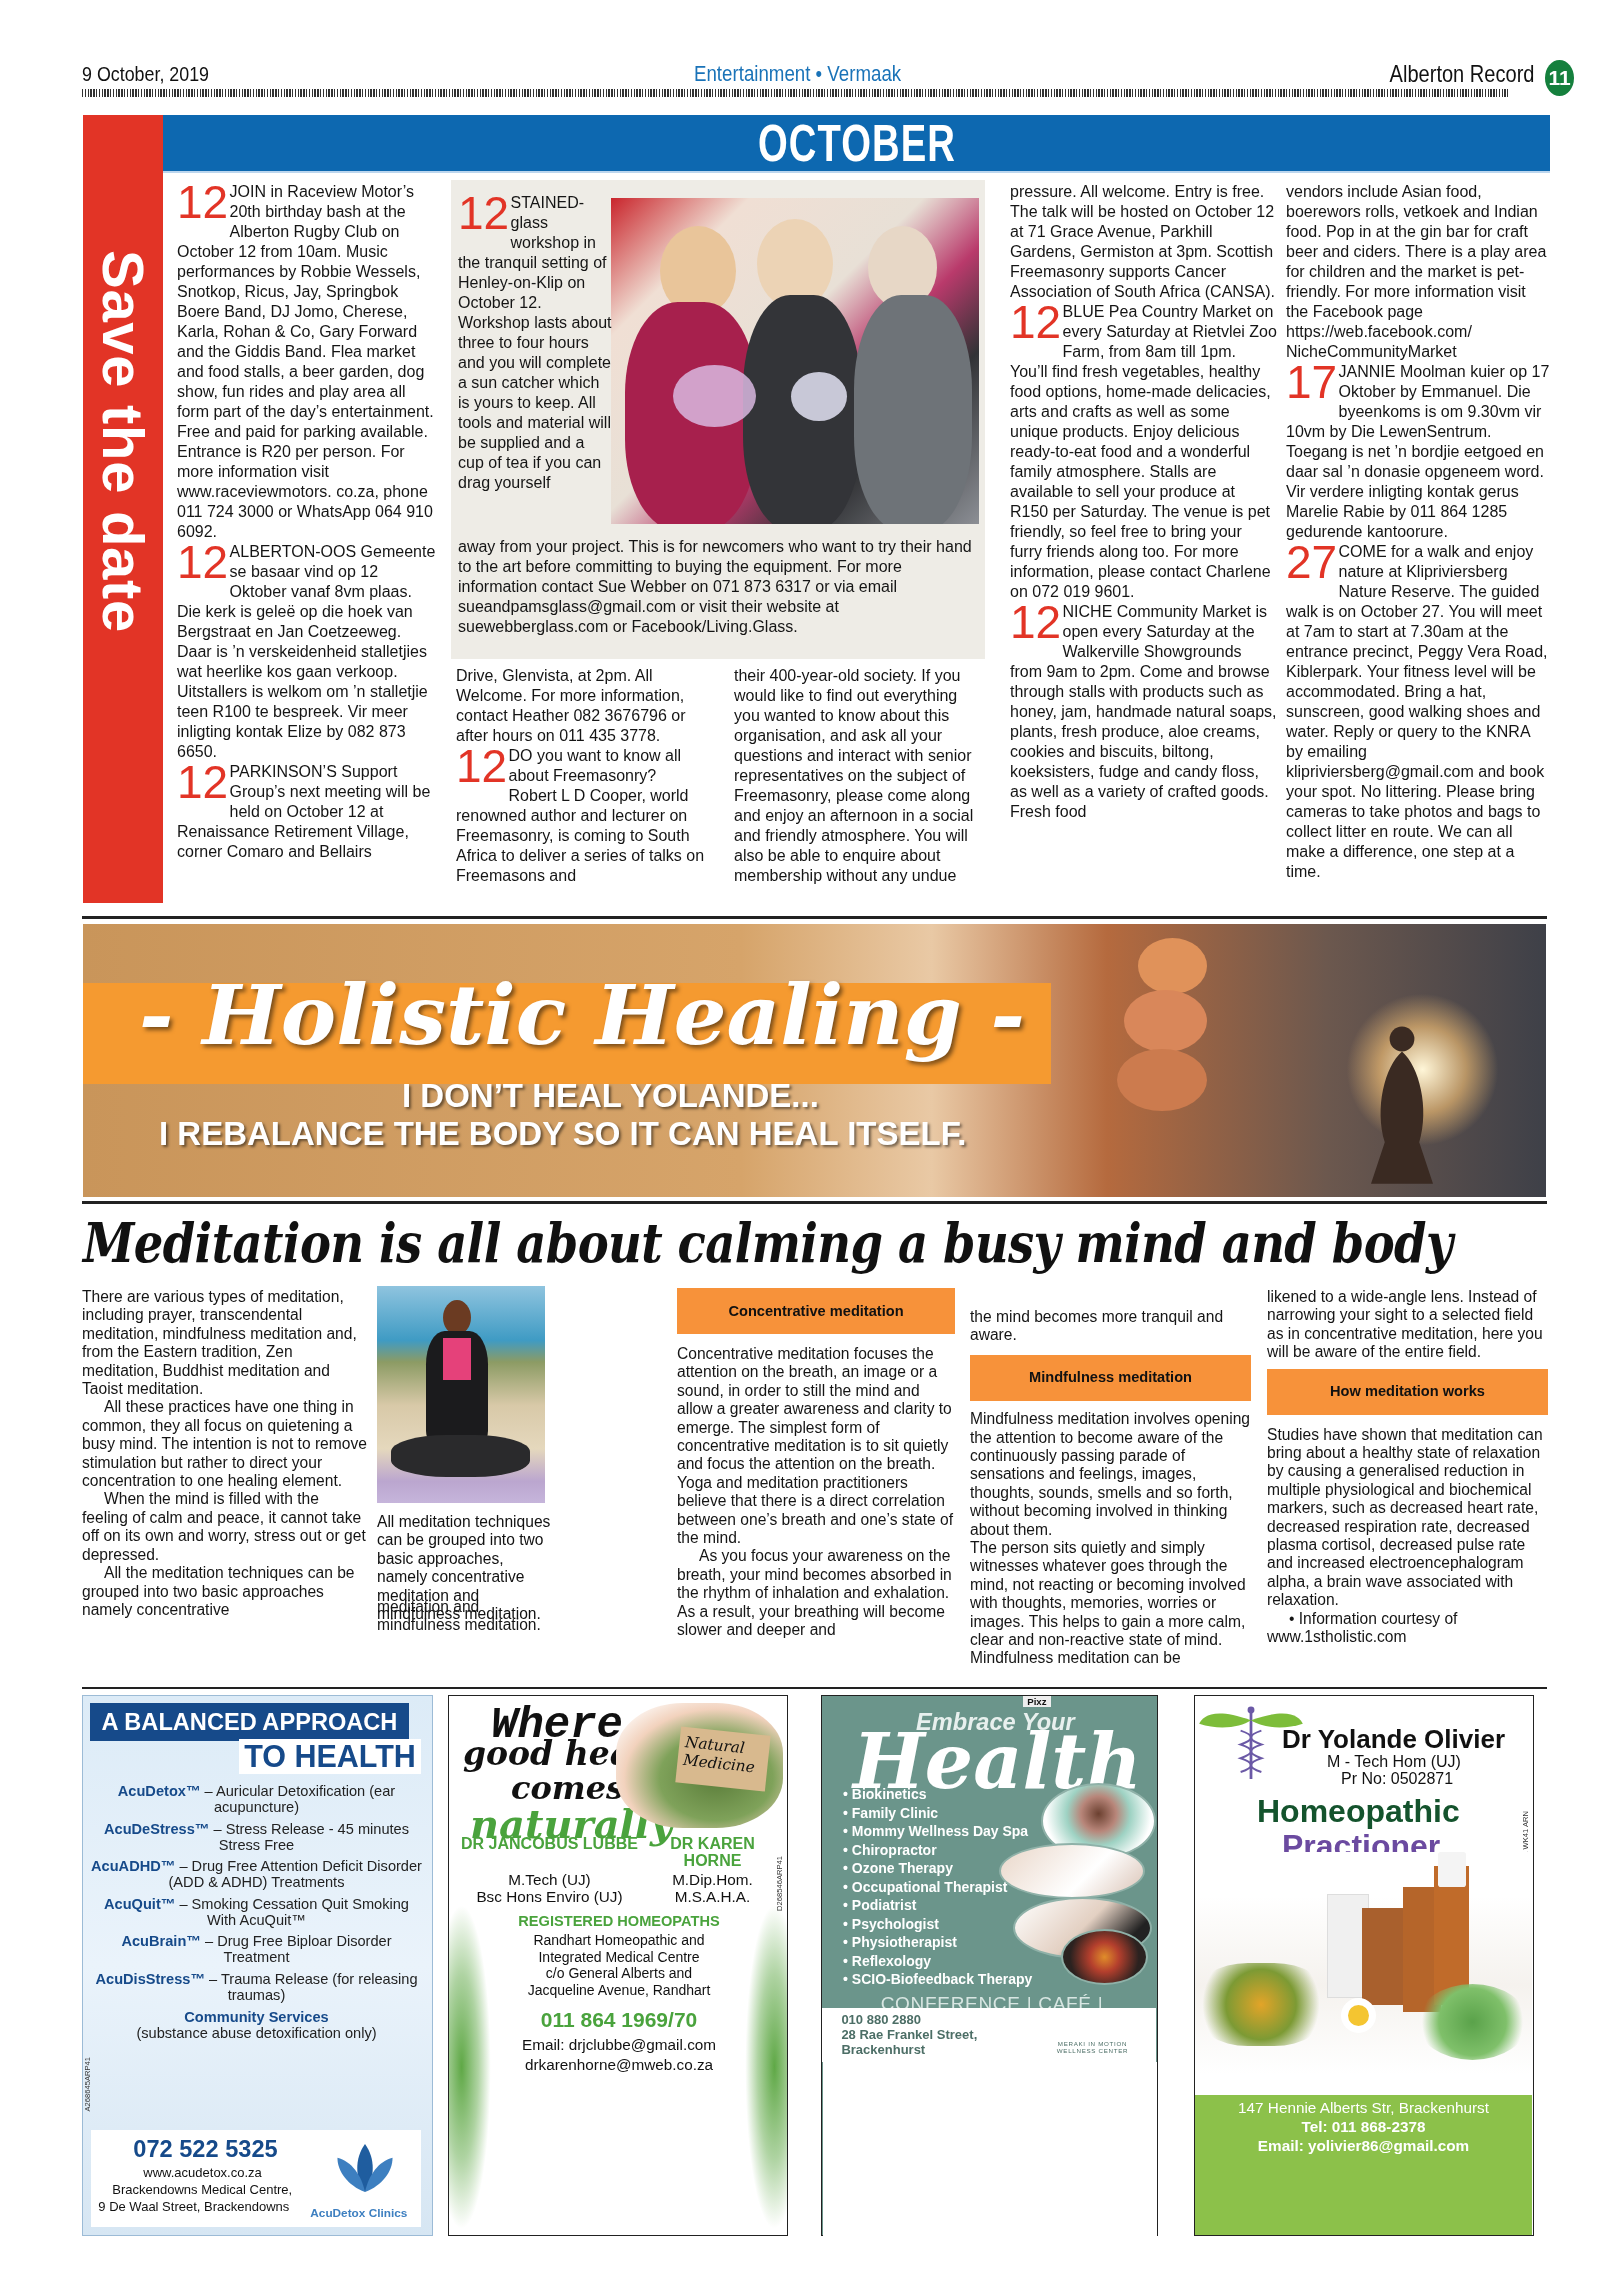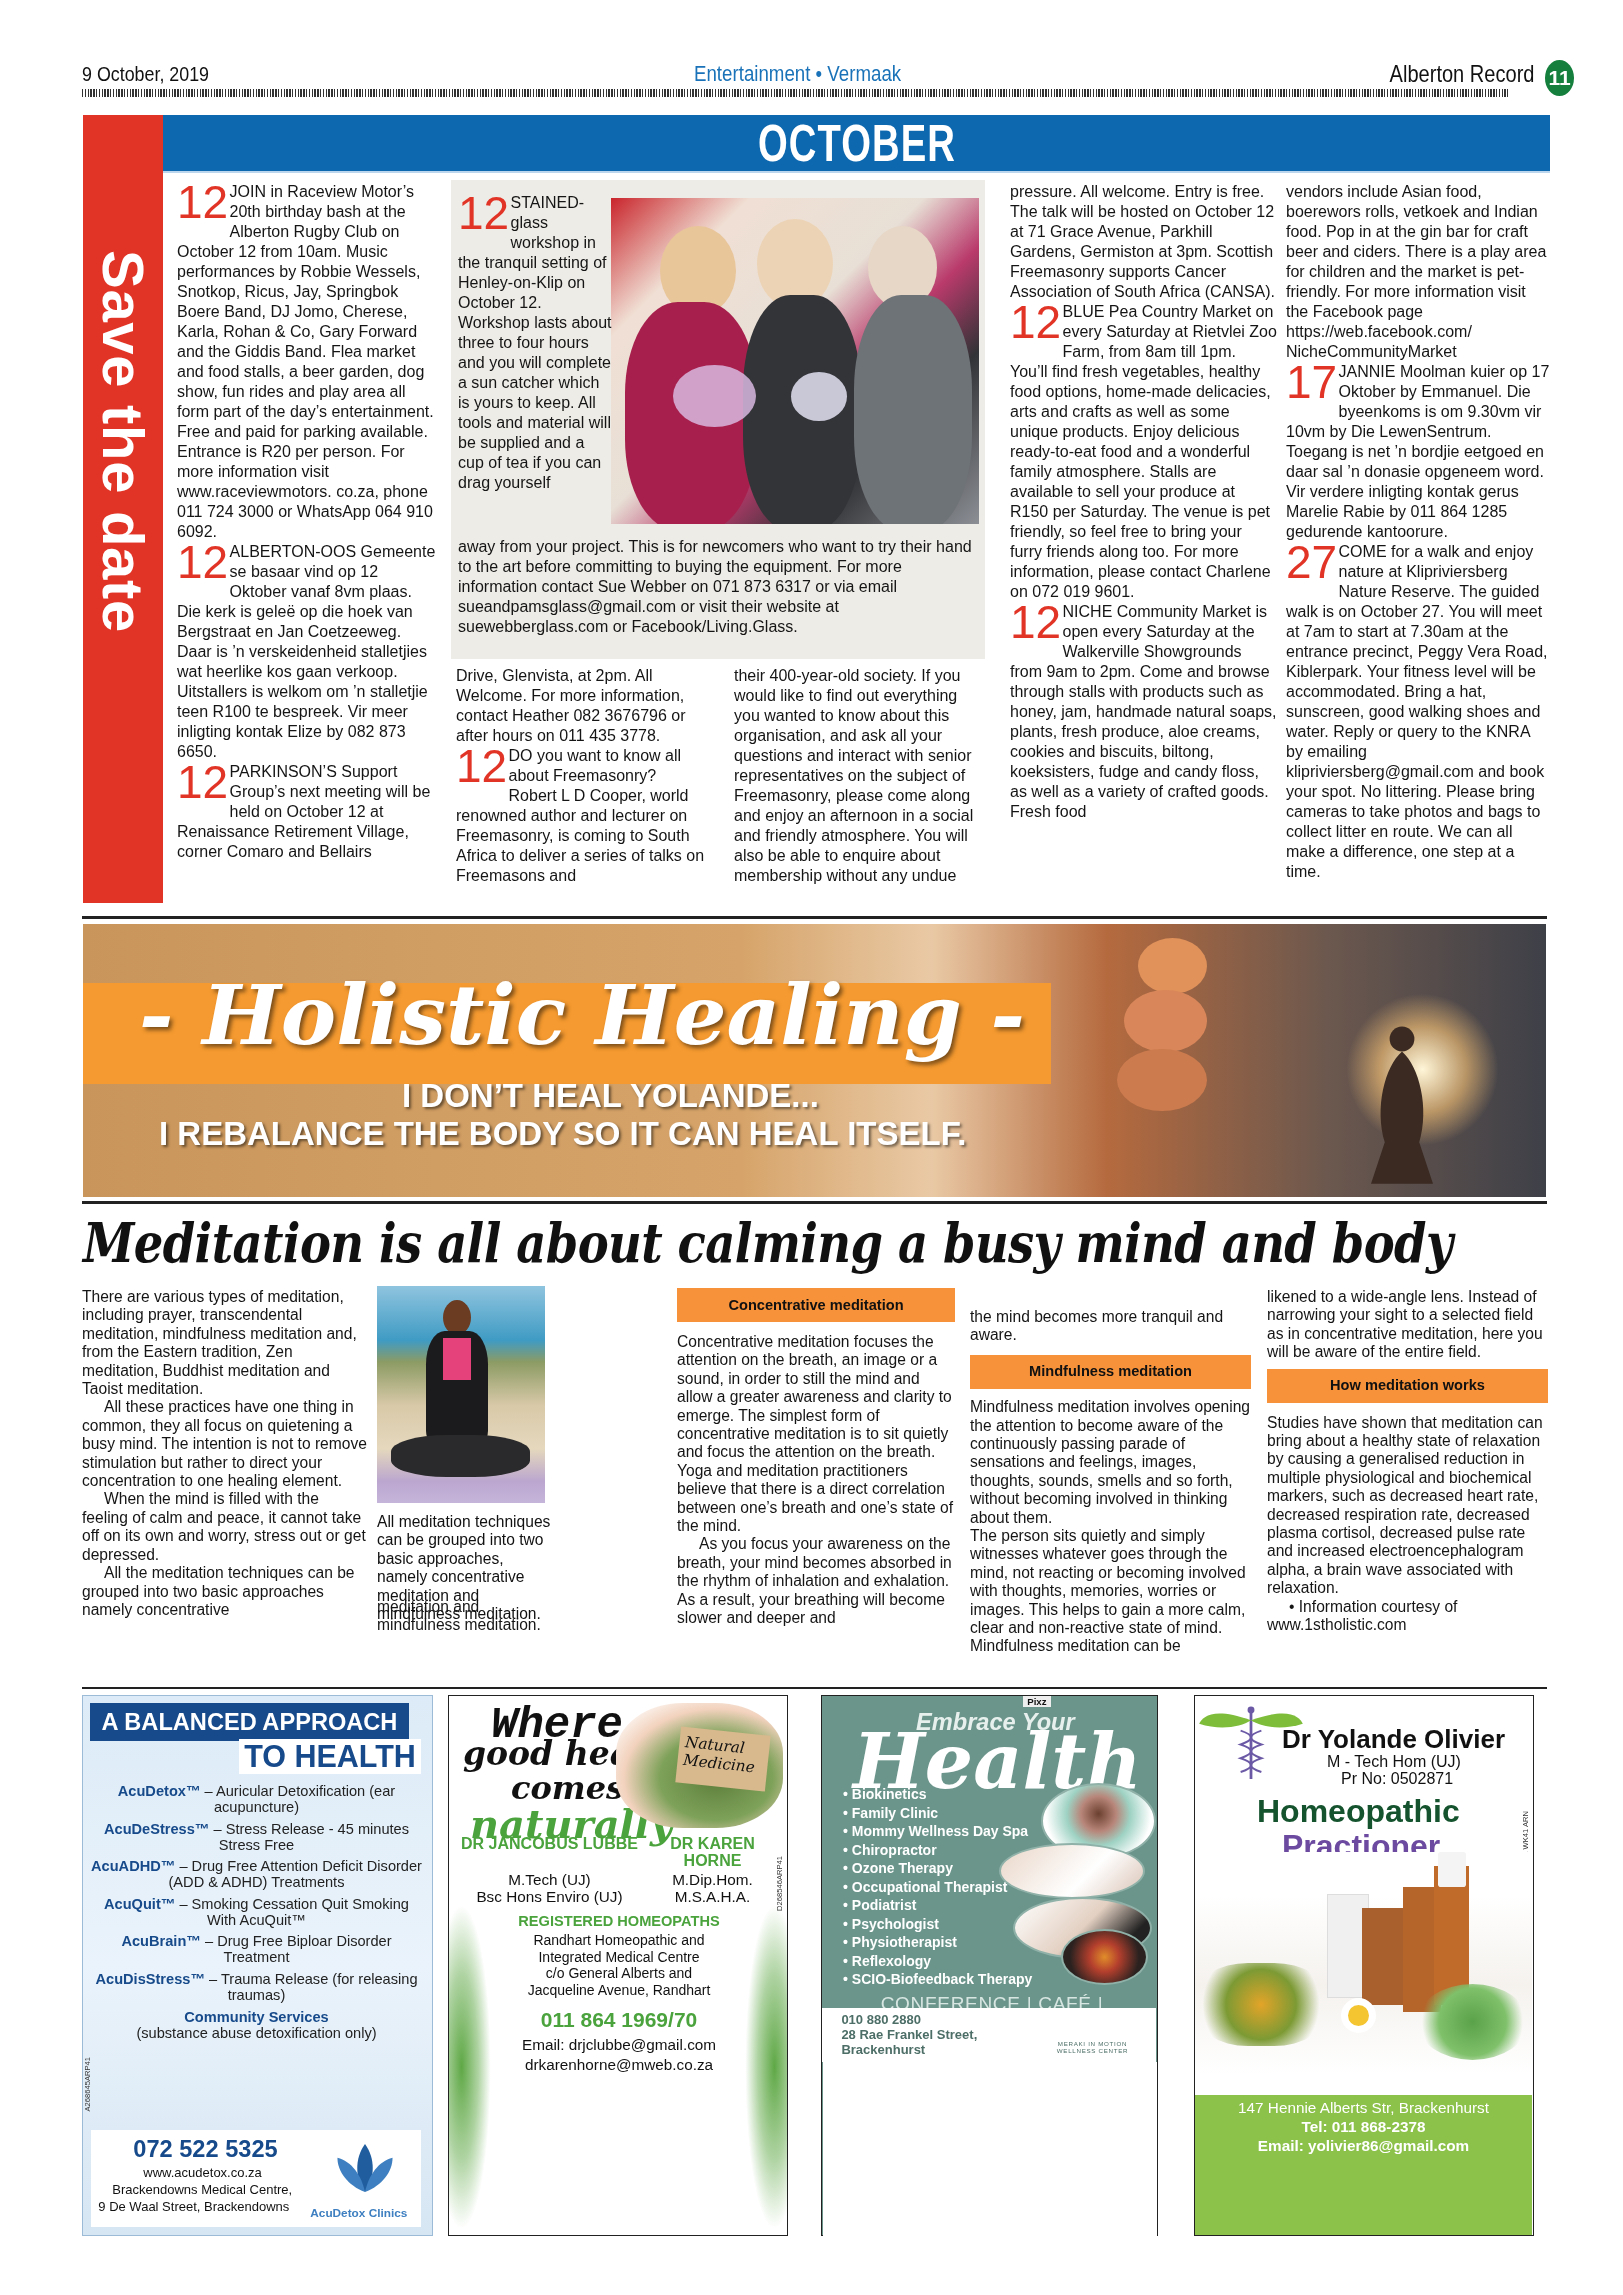"Concentrative meditation" .orange-hd { height: 34px -> 46px }
